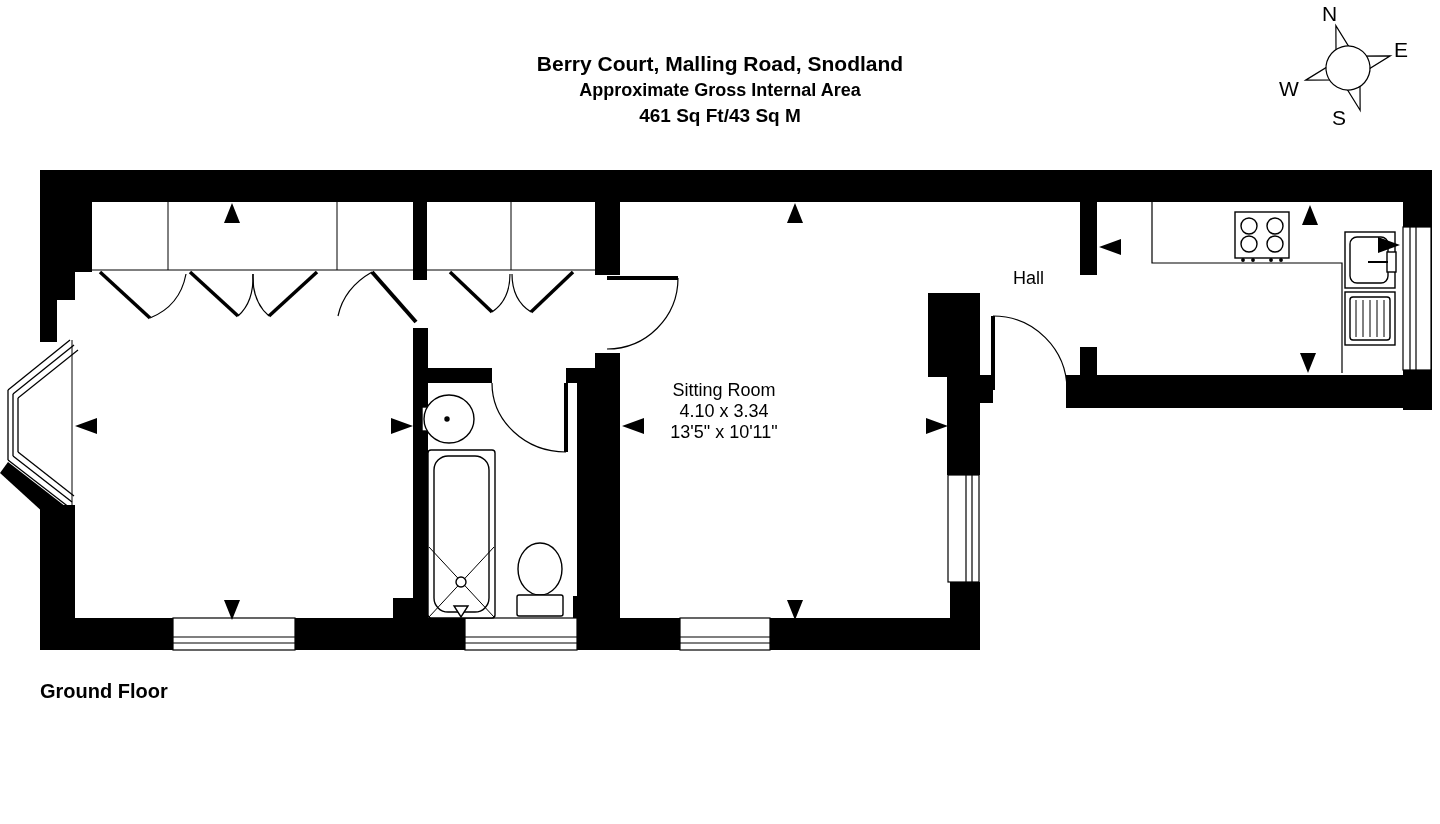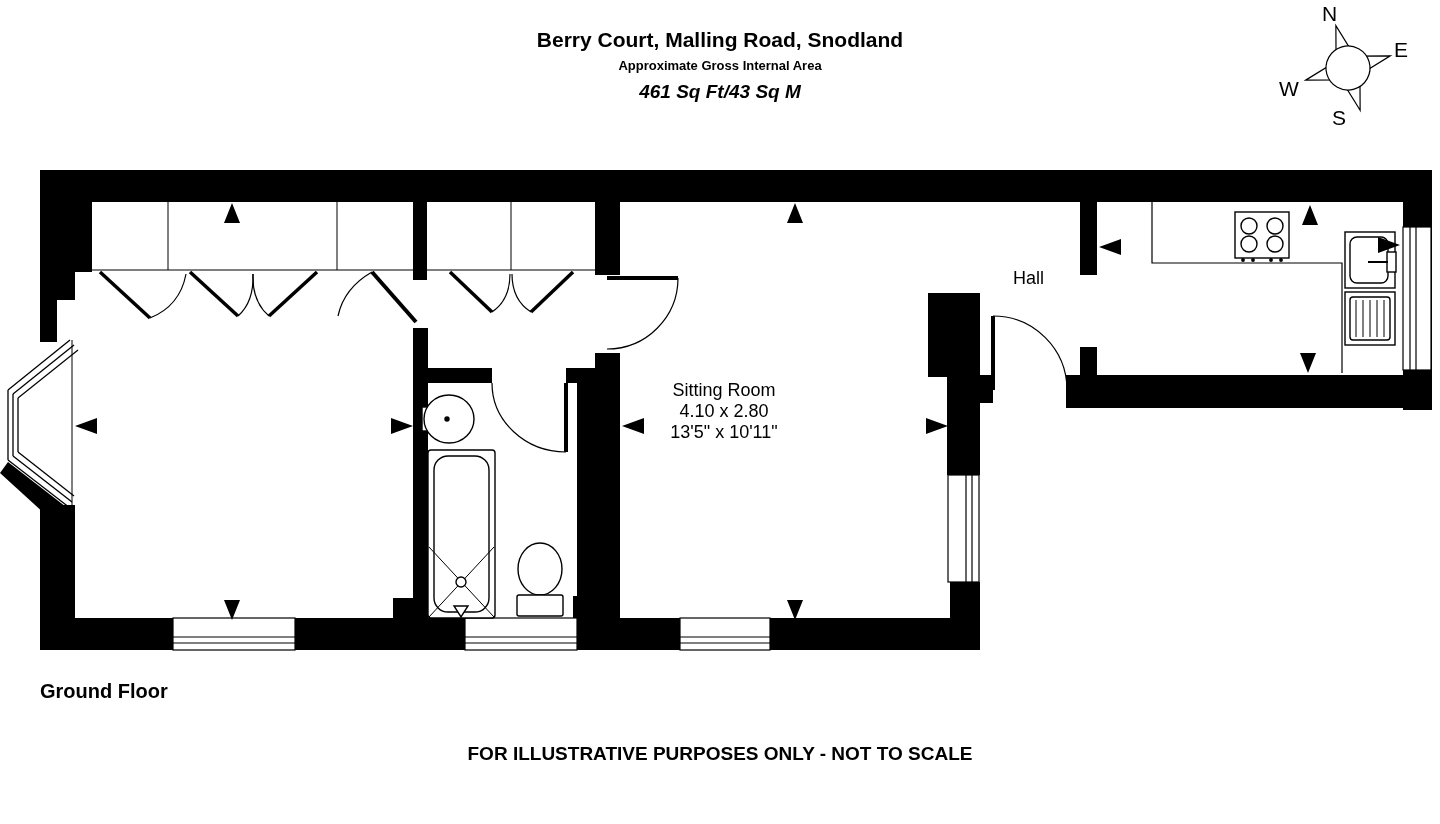"Berry Court, Malling Road, Snodland" .title-line1 { margin-top: none -> 24px }
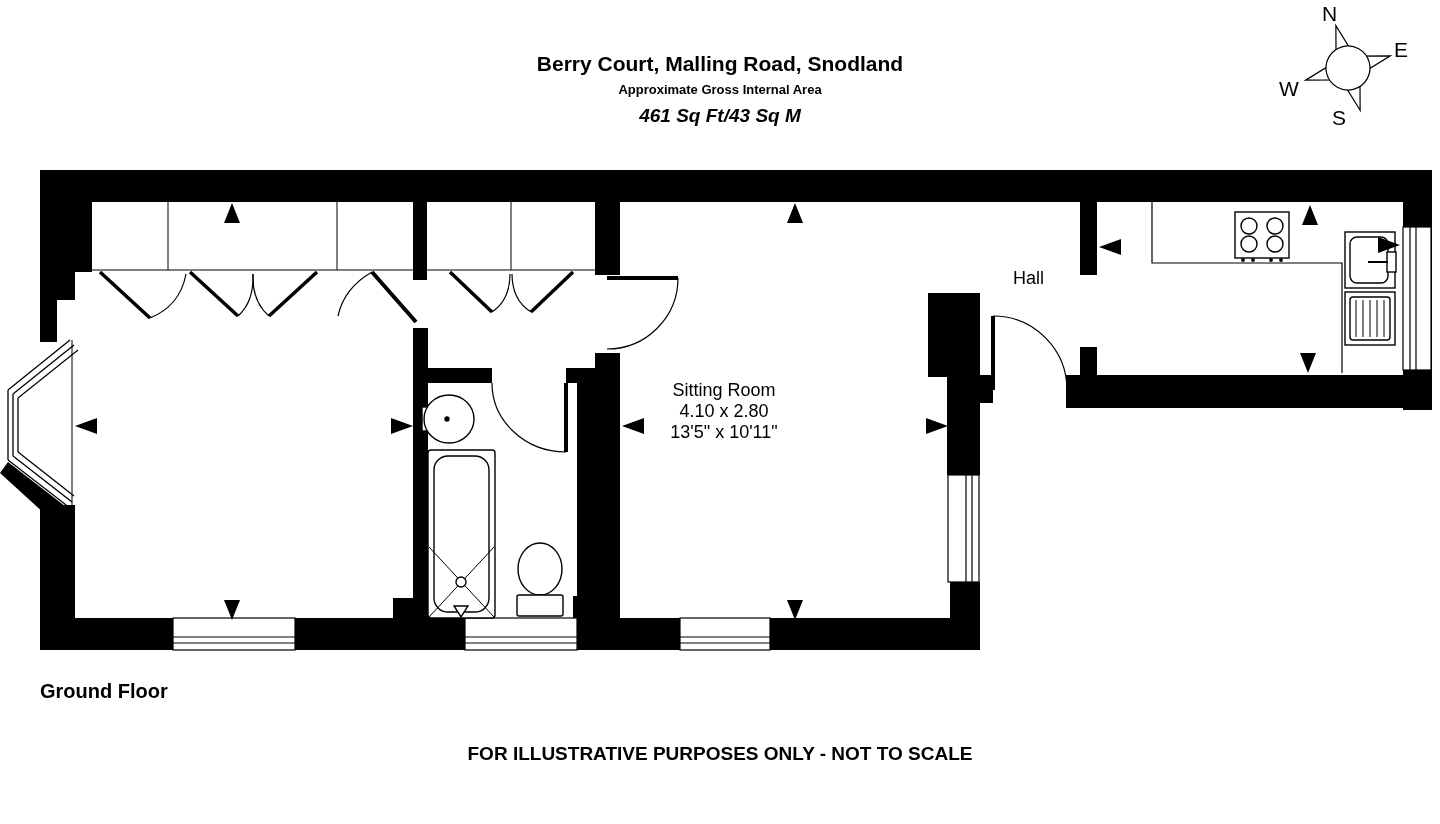"Approximate Gross Internal Area" .title-line2 { font-size: 13px -> 18px }
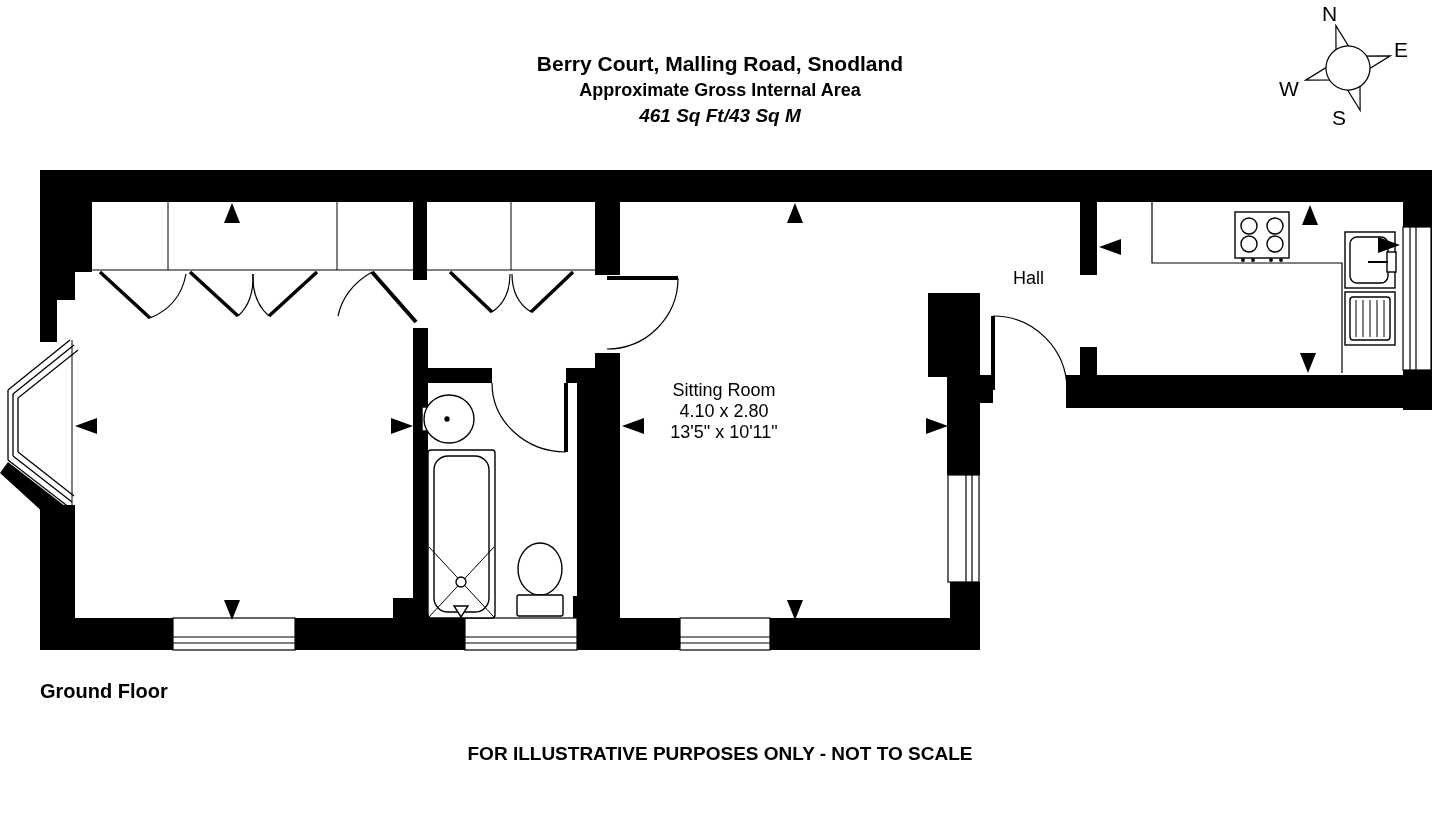"461 Sq Ft/43 Sq M" .title-line3 { font-style: italic -> none }
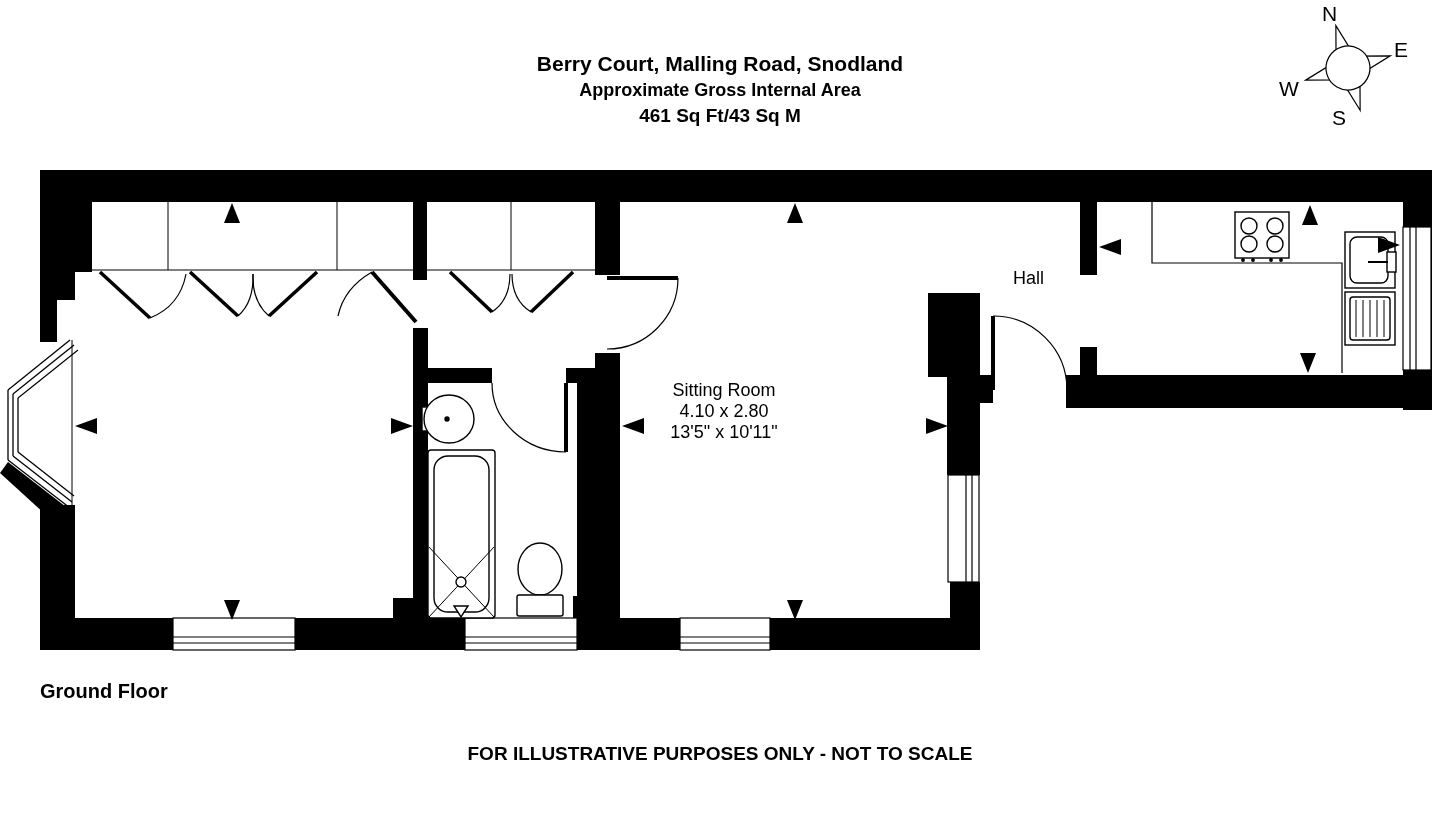"4.10 x 2.80" div { text: 2.80 -> 3.34 }
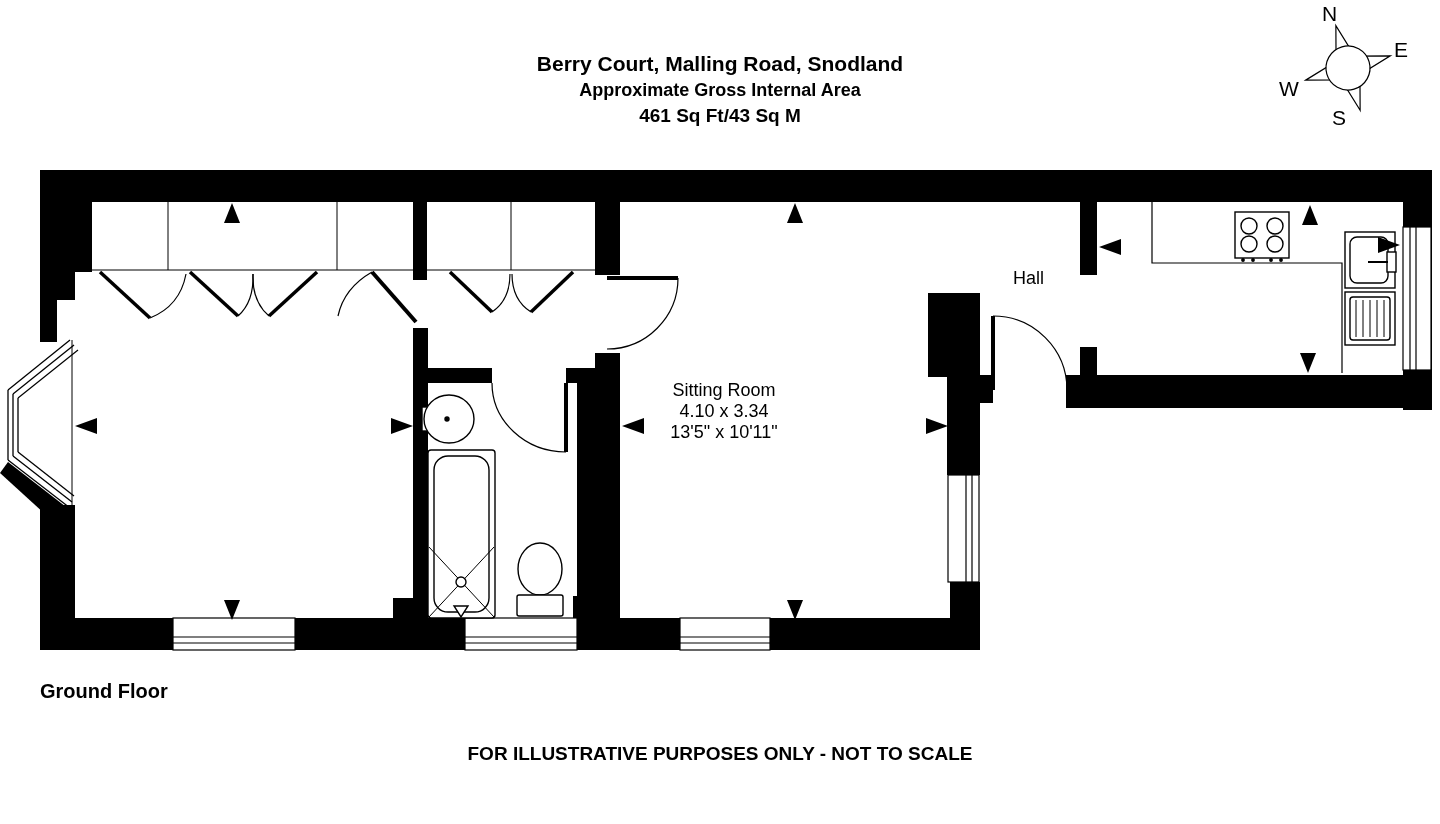"FOR ILLUSTRATIVE PURPOSES ONLY -" div.footer-line1 { html: <div>FOR ILLUSTRATIVE PURPOSES ONLY - NOT TO SCALE</div> -> none }
